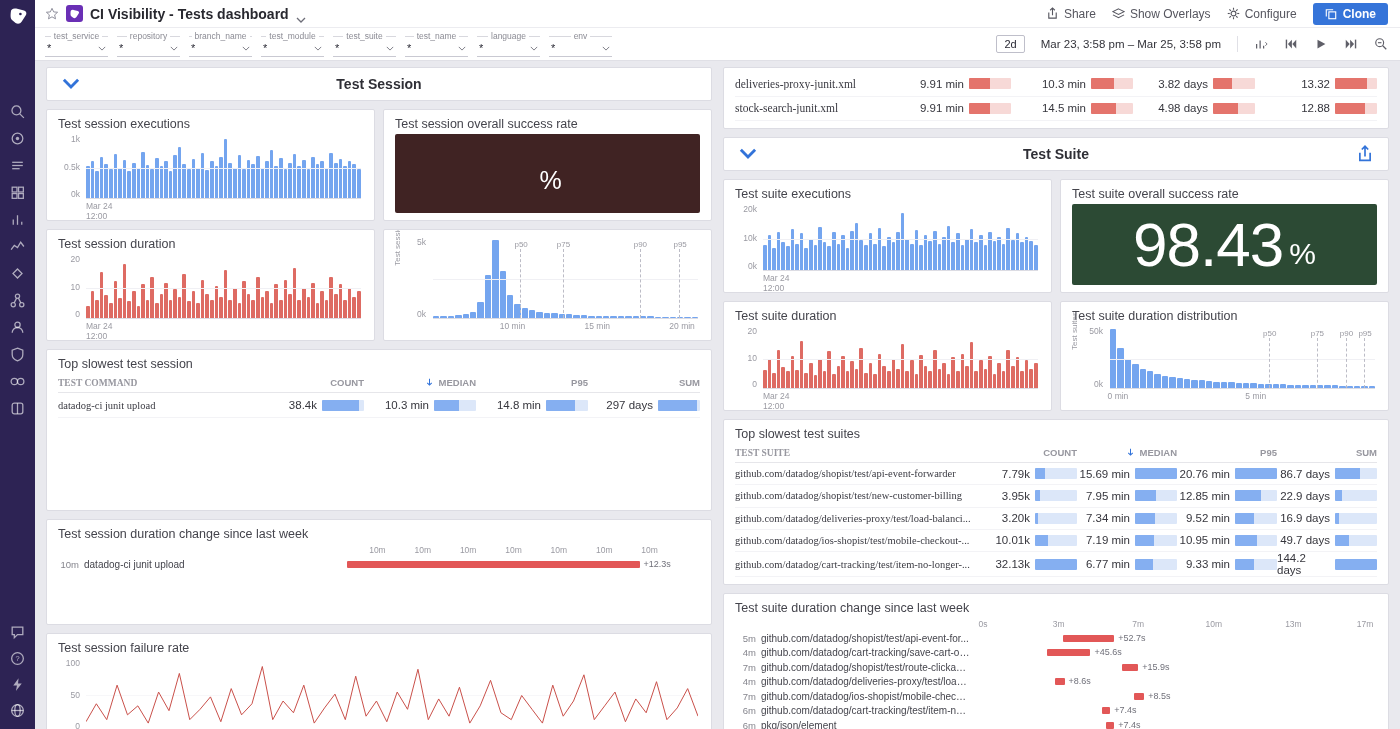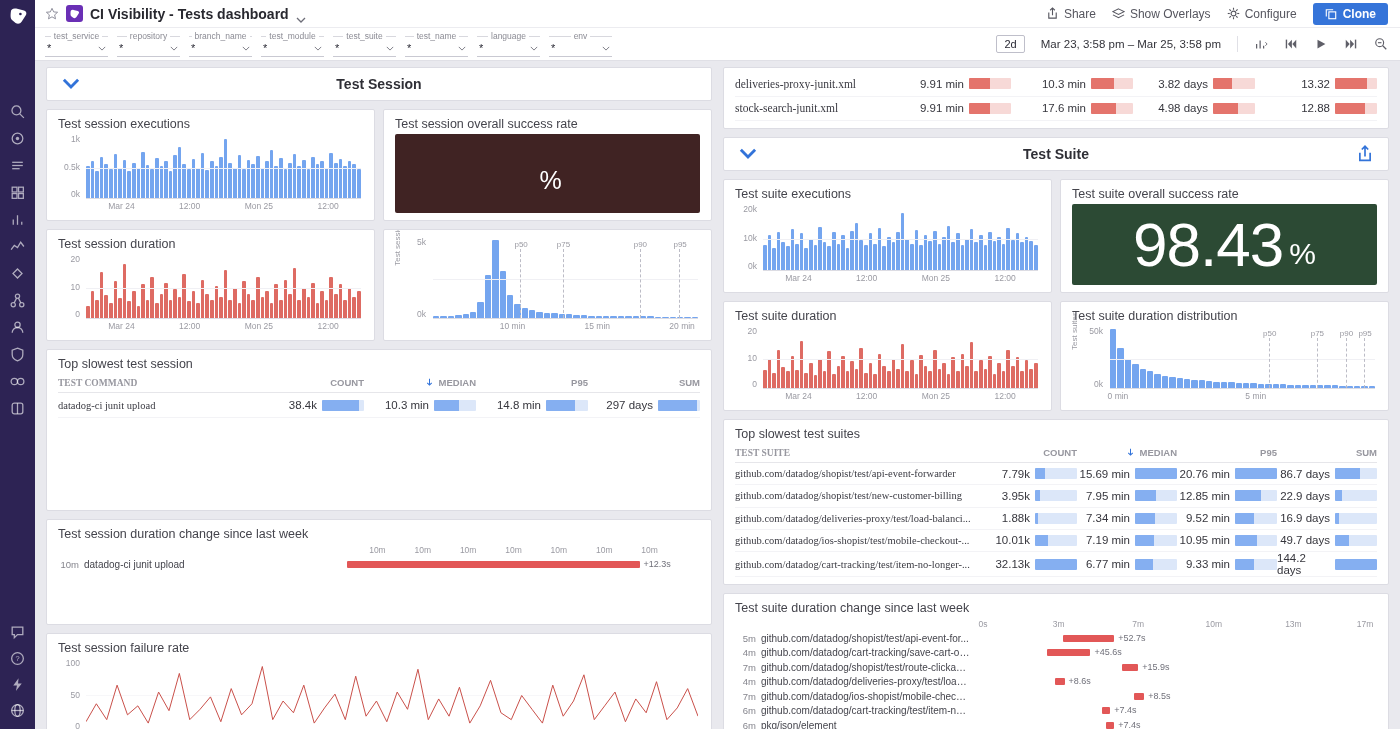"17.6 min" span.v { text: 17.6 -> 14.5 }
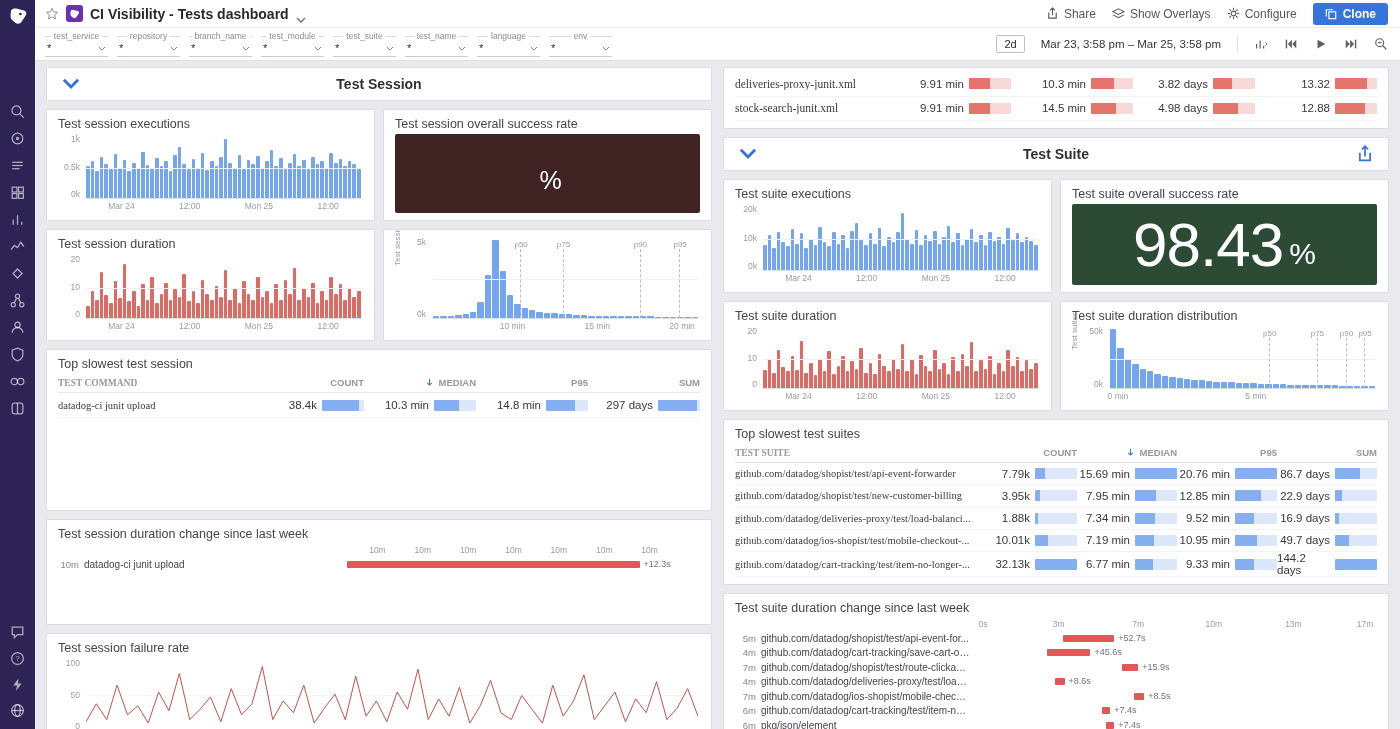"Mar 24" .xlabels { flex-direction: none -> column }
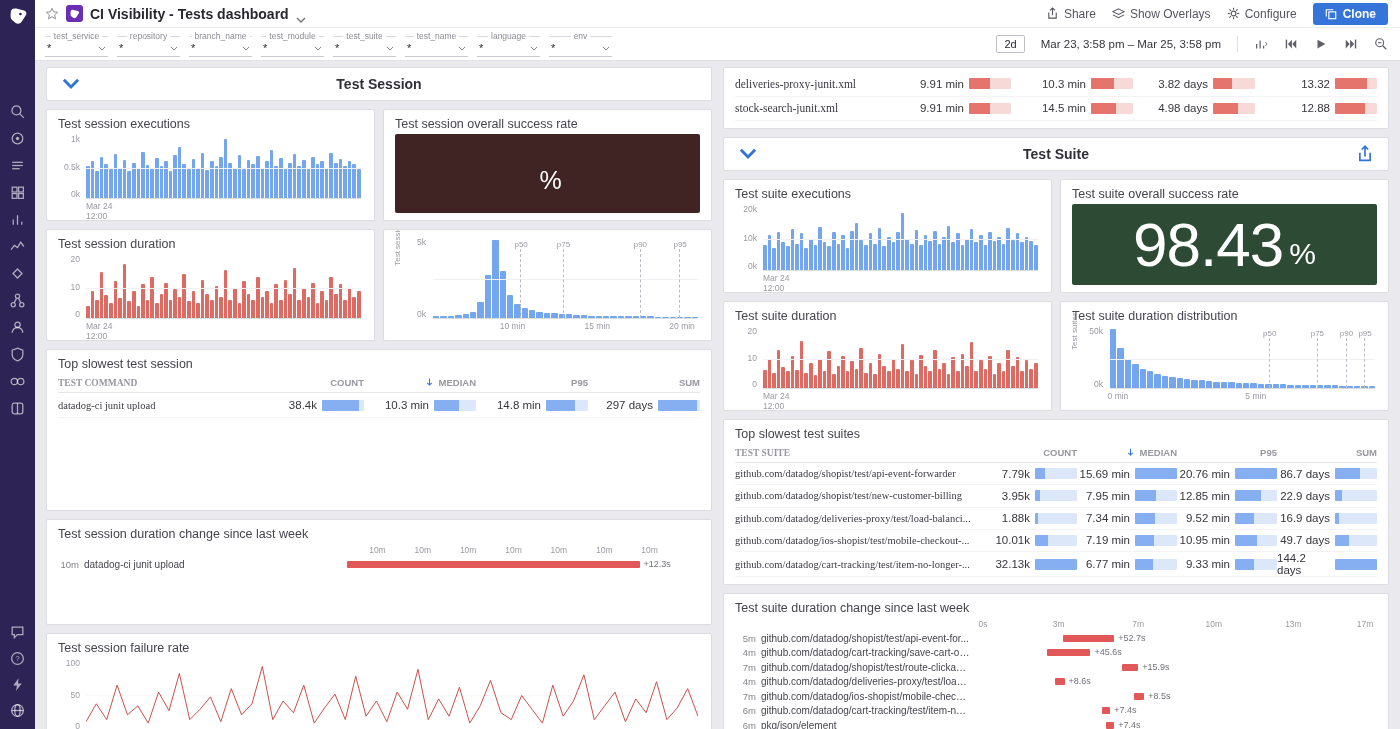"1.88k" span.v { text: 1.88k -> 3.20k }
